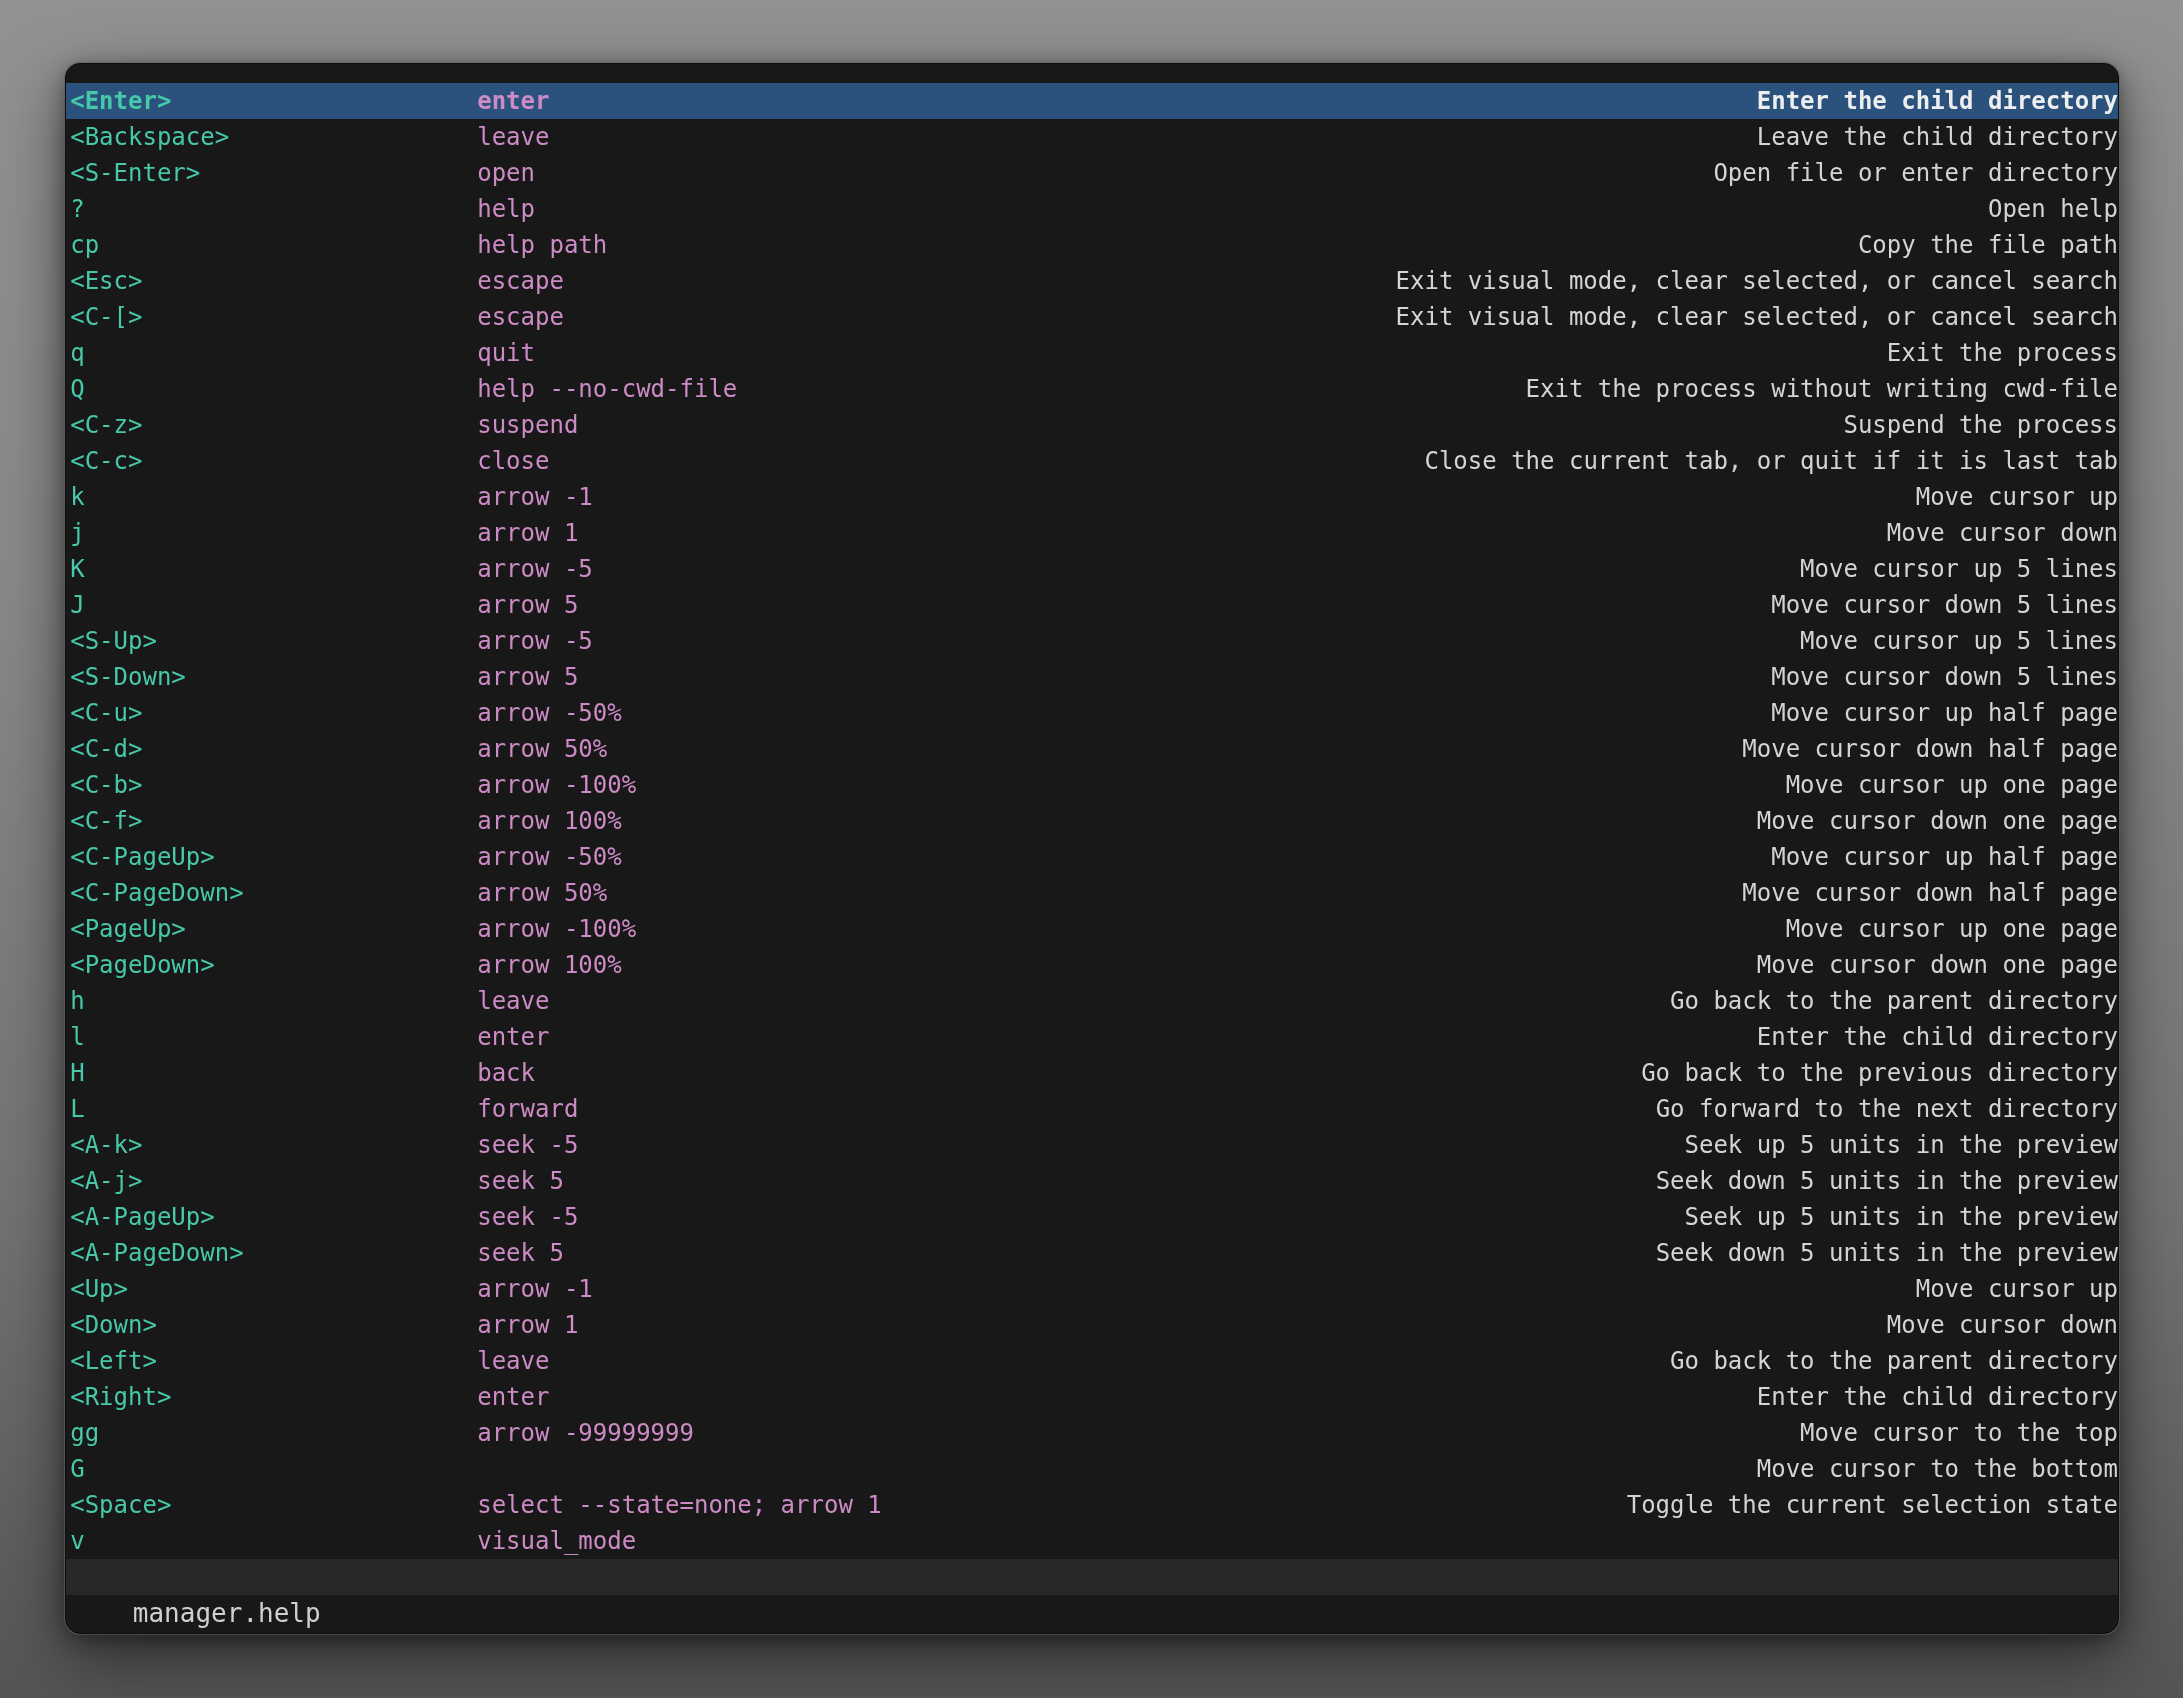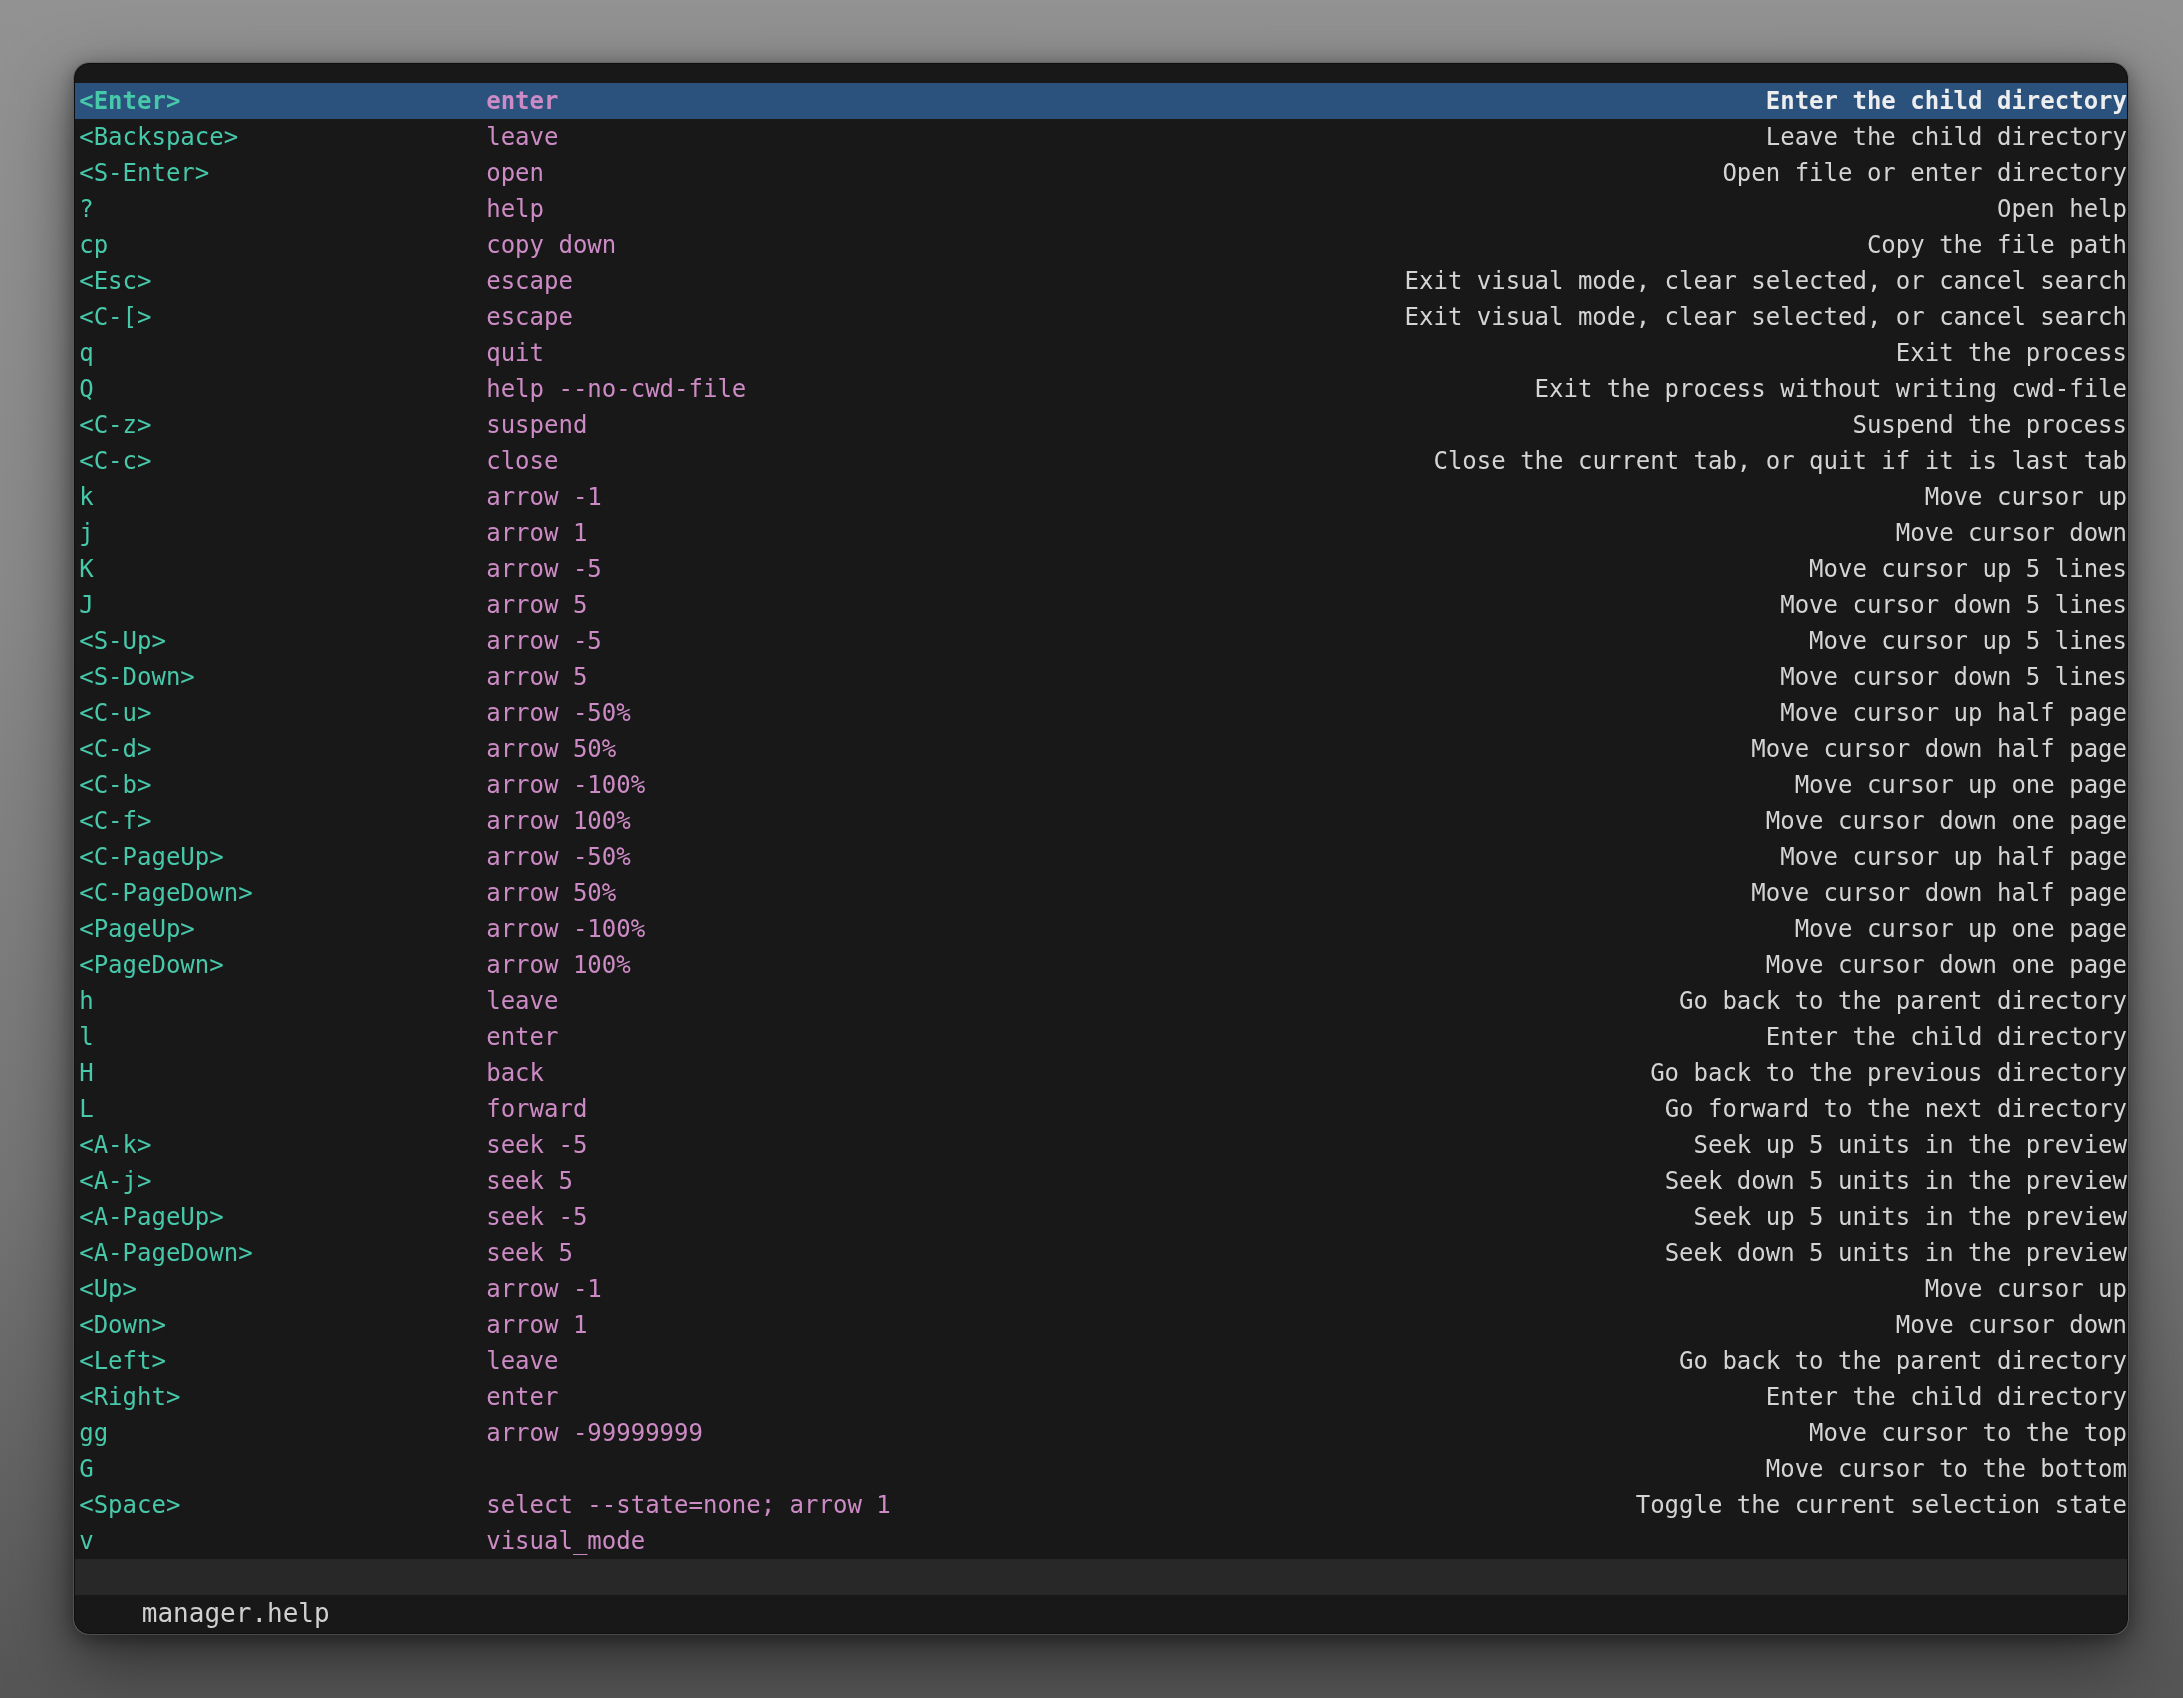"<Enter>" .window { left: 74px -> 65px }
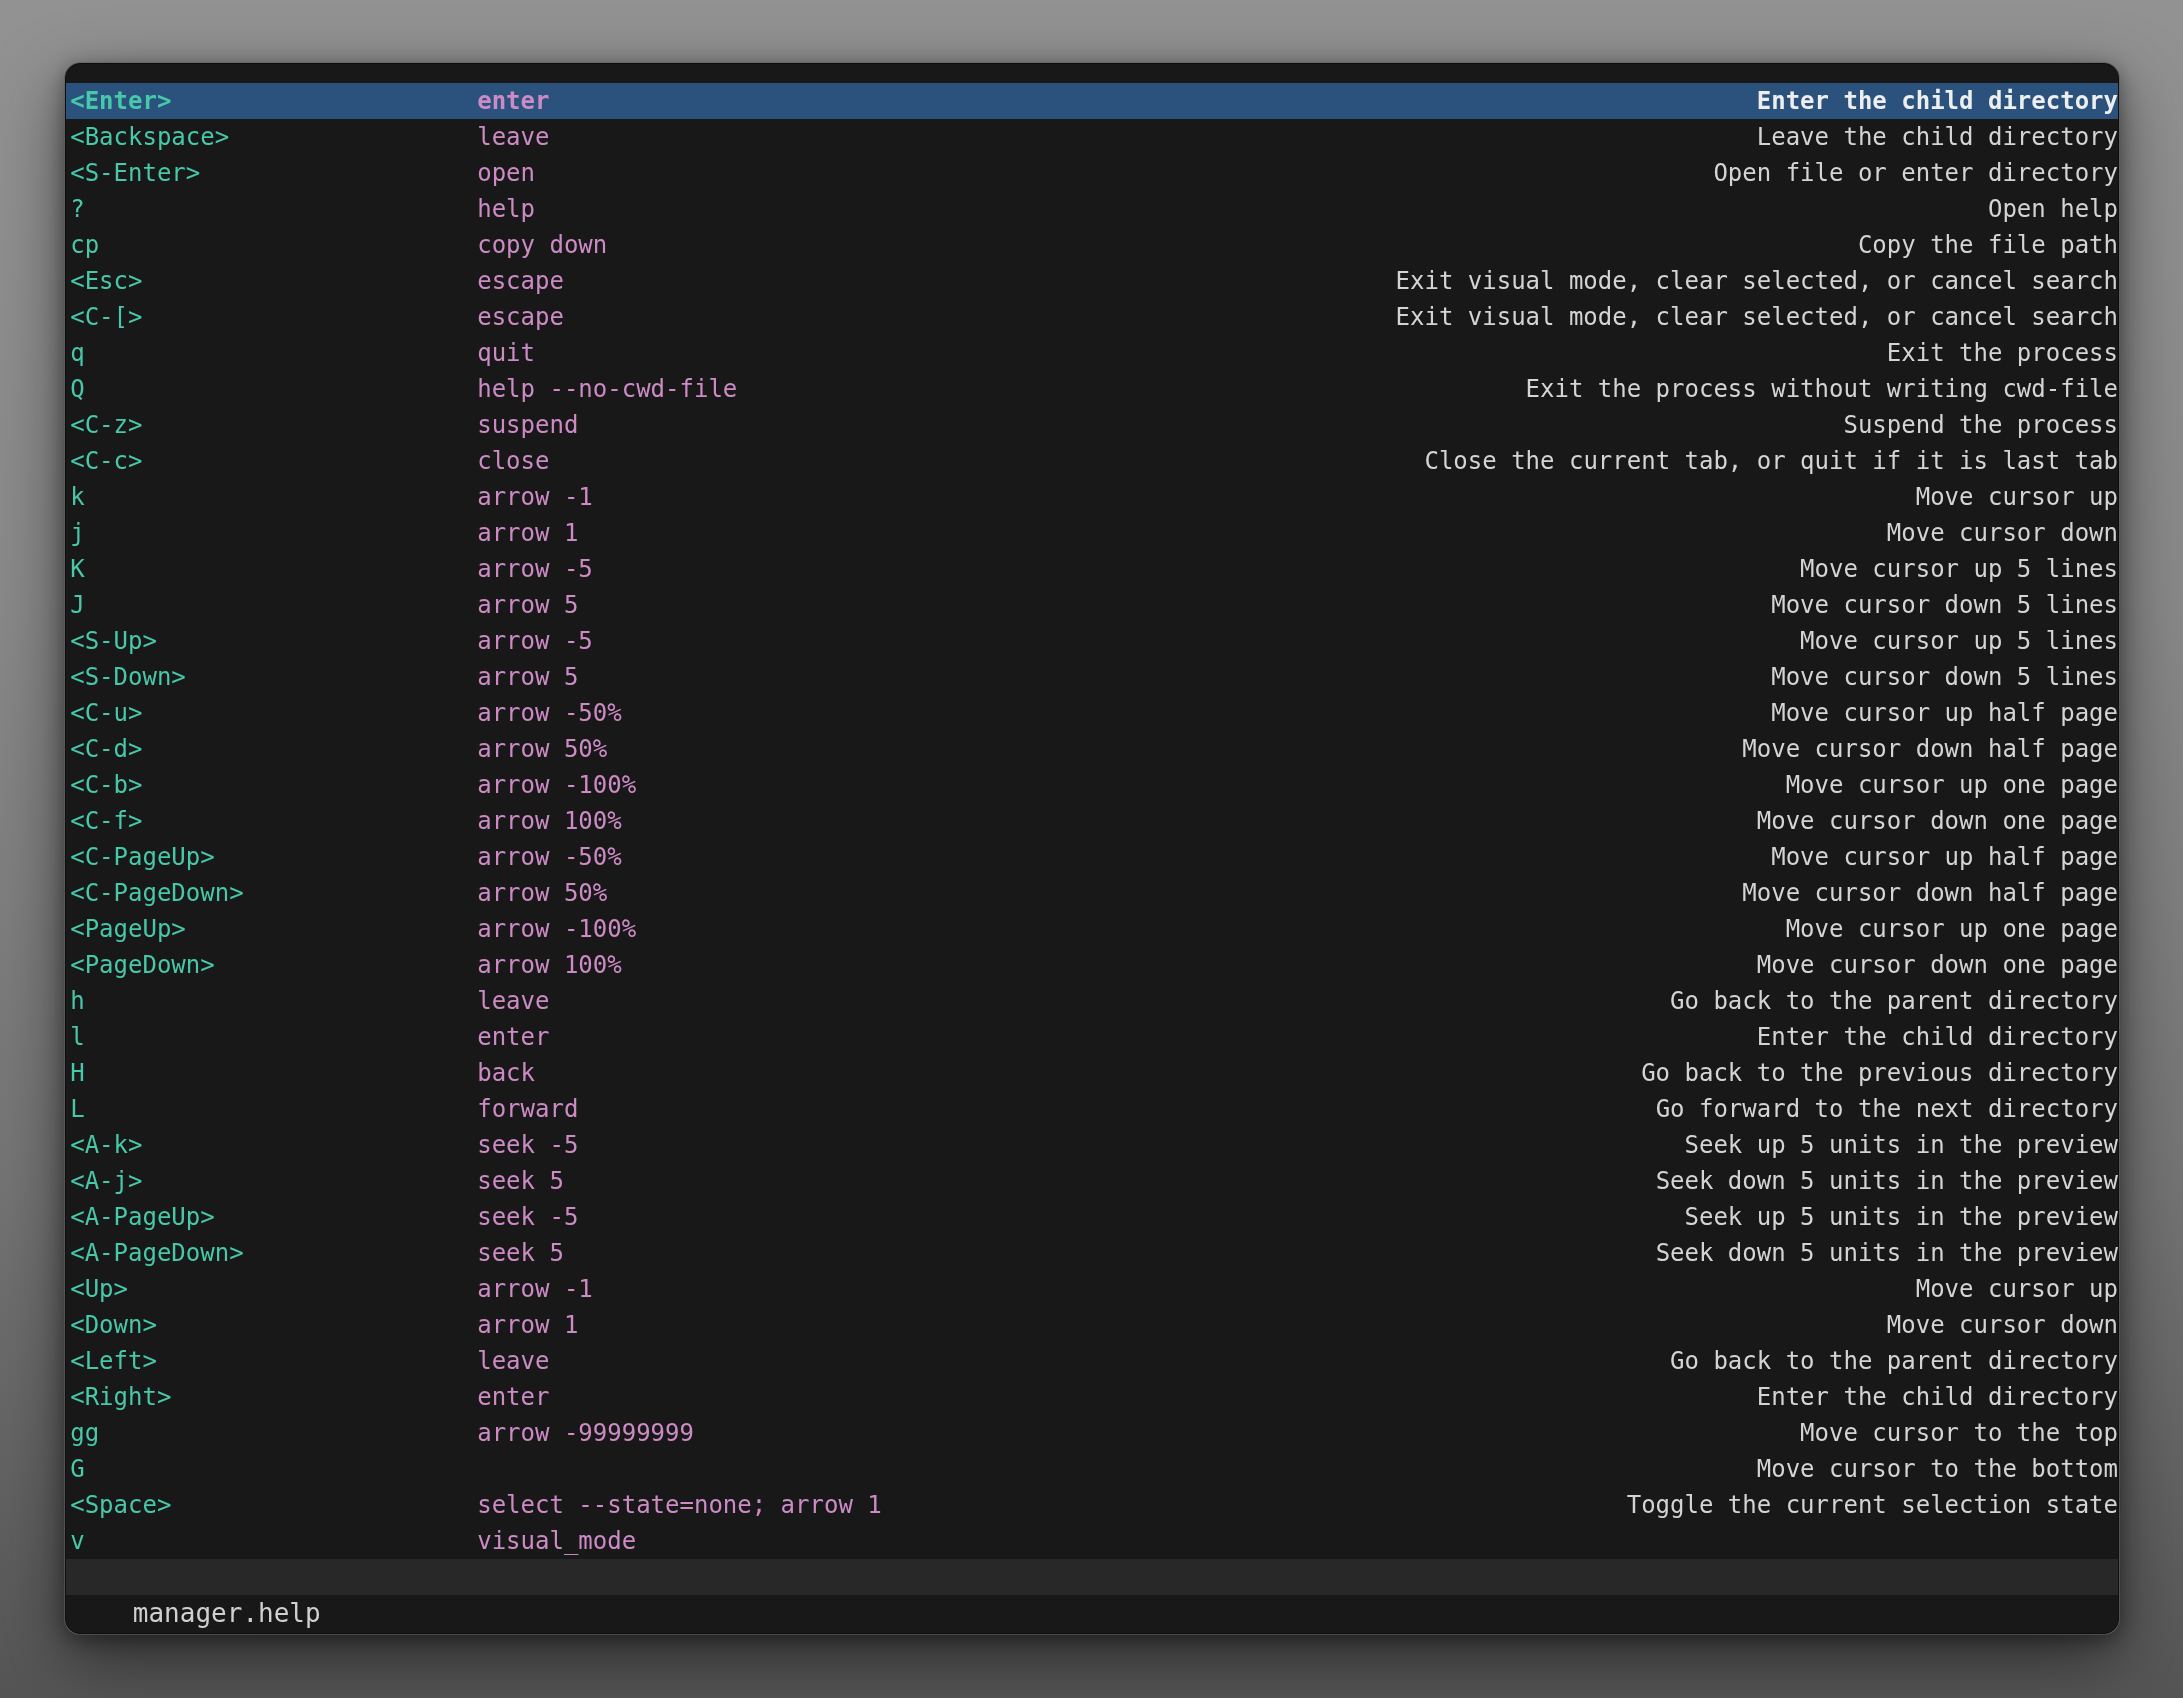"copy down" span.cmd { text: copy down -> help path }
